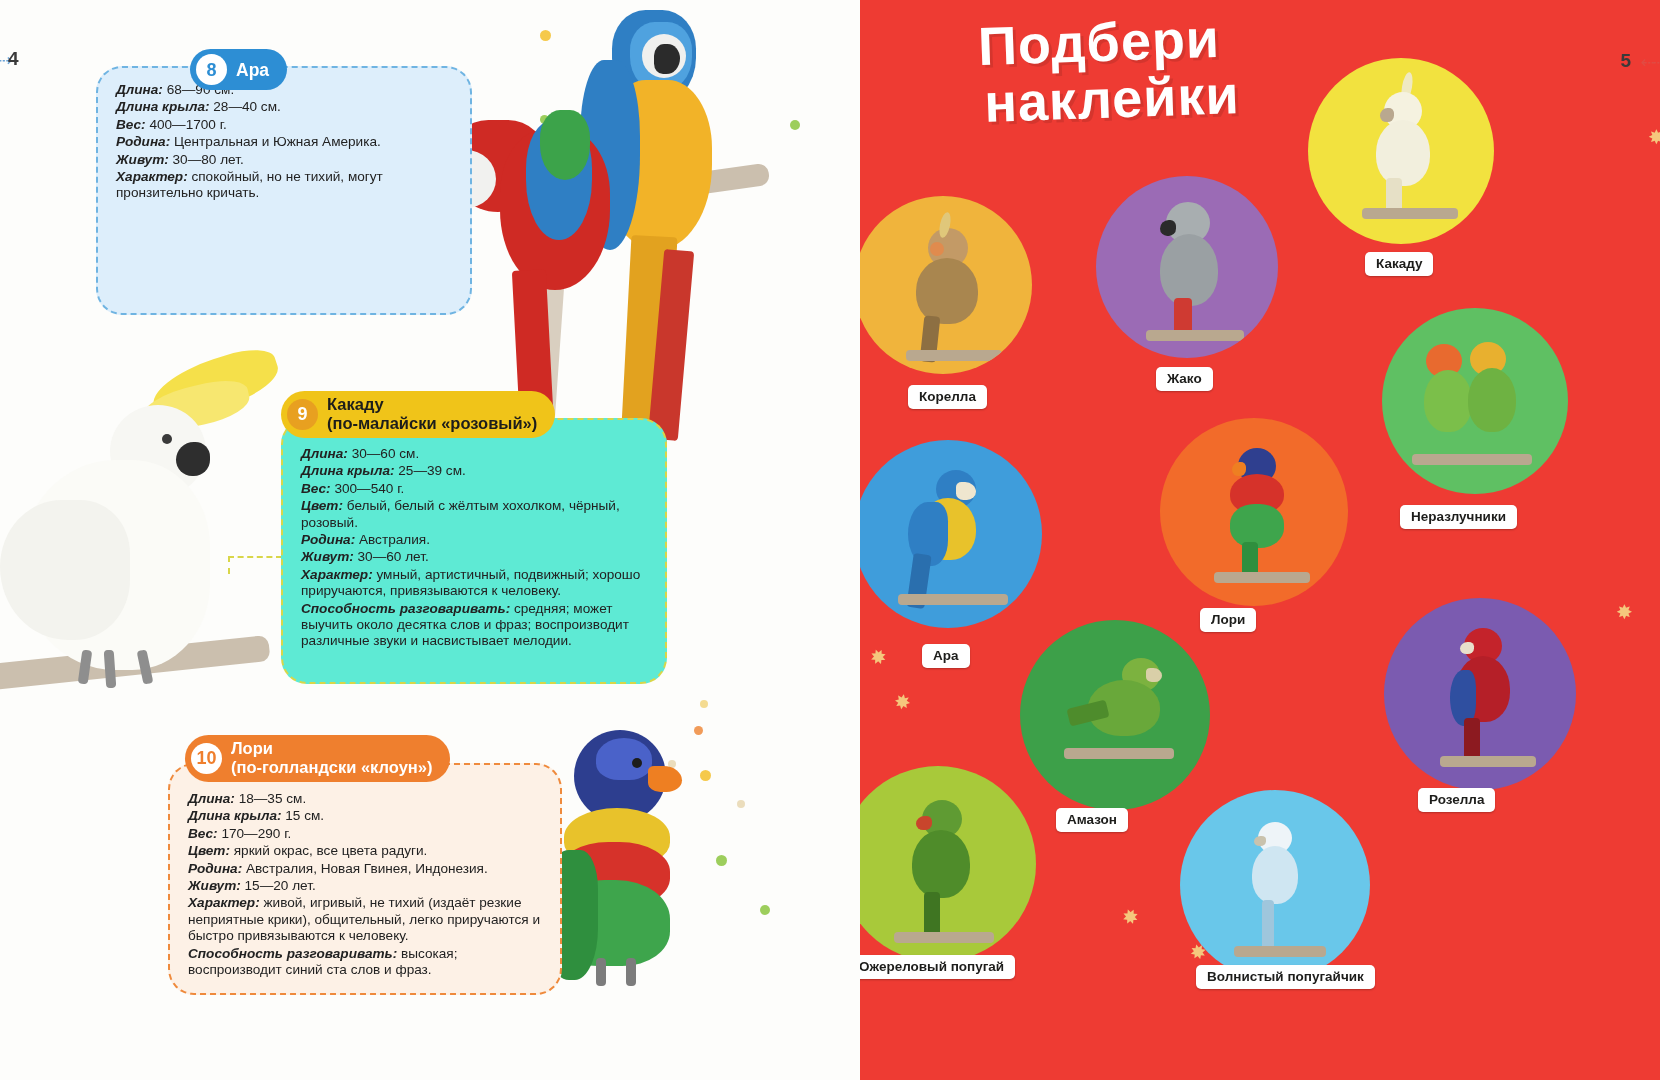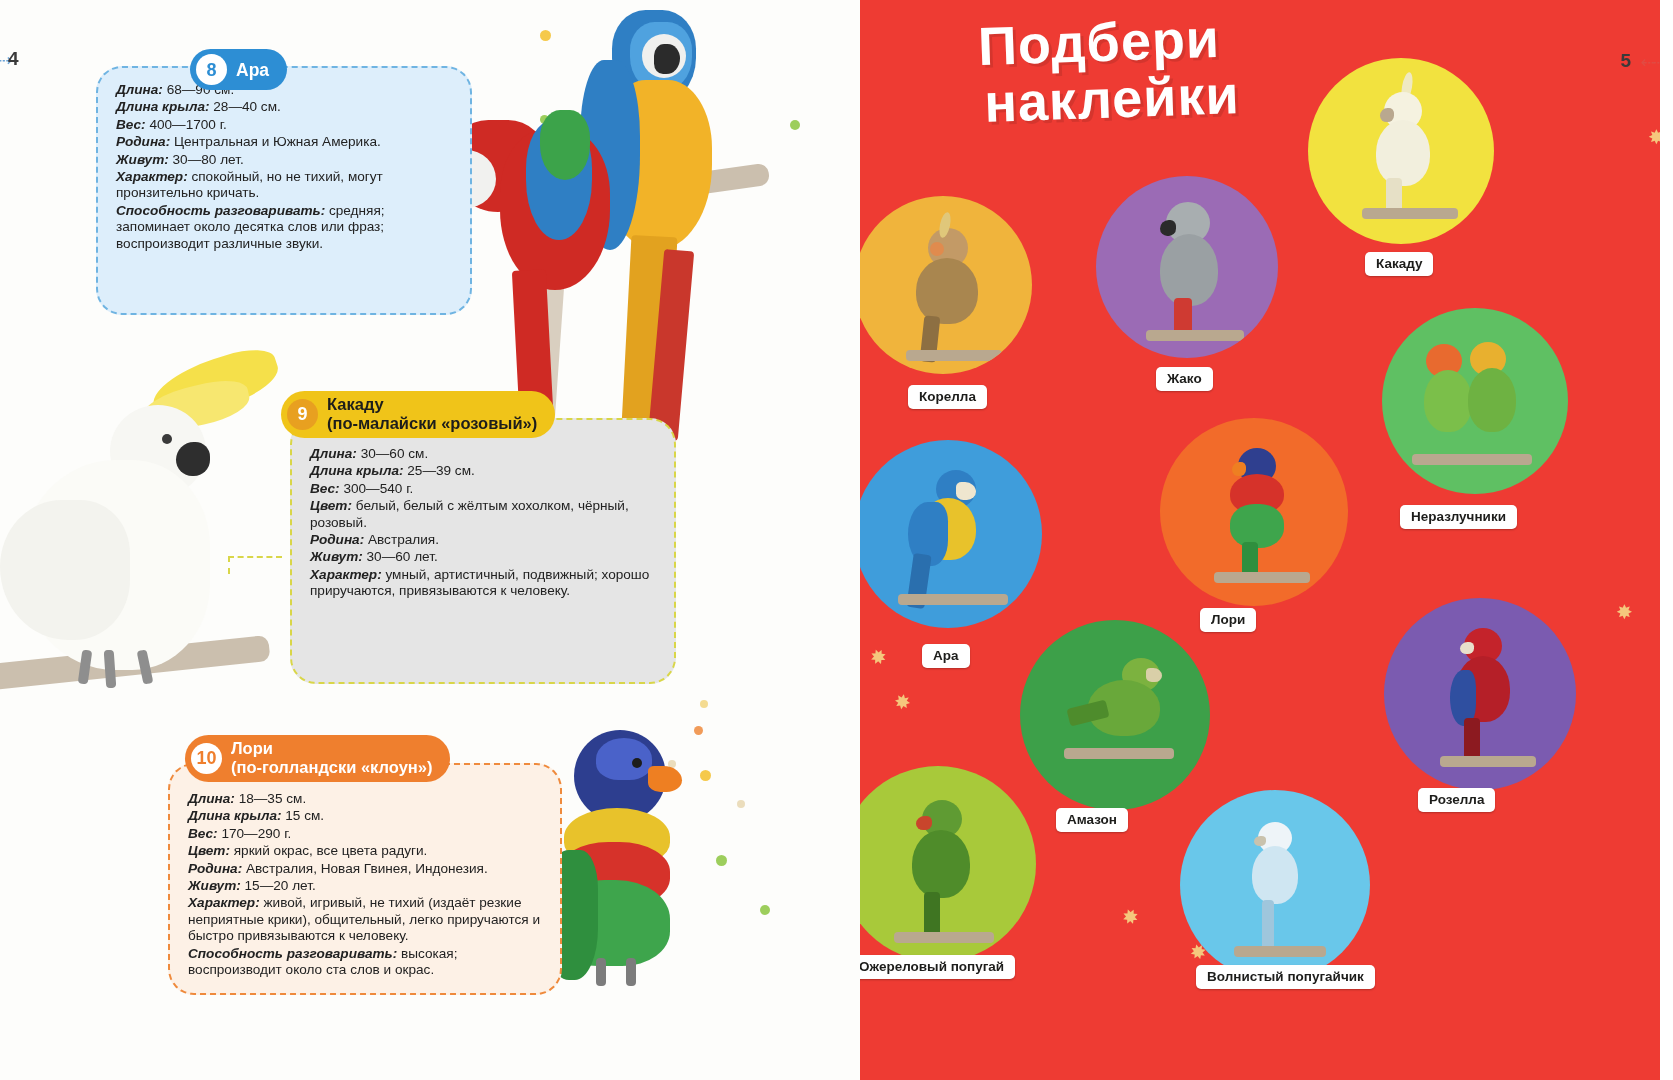"Способность разговаривать: средняя;" p { html: <p><span>Способность разговаривать:</span><span> средняя; запоминает около десятка слов или фраз; воспроизводит различные звуки.</span></p> -> none }
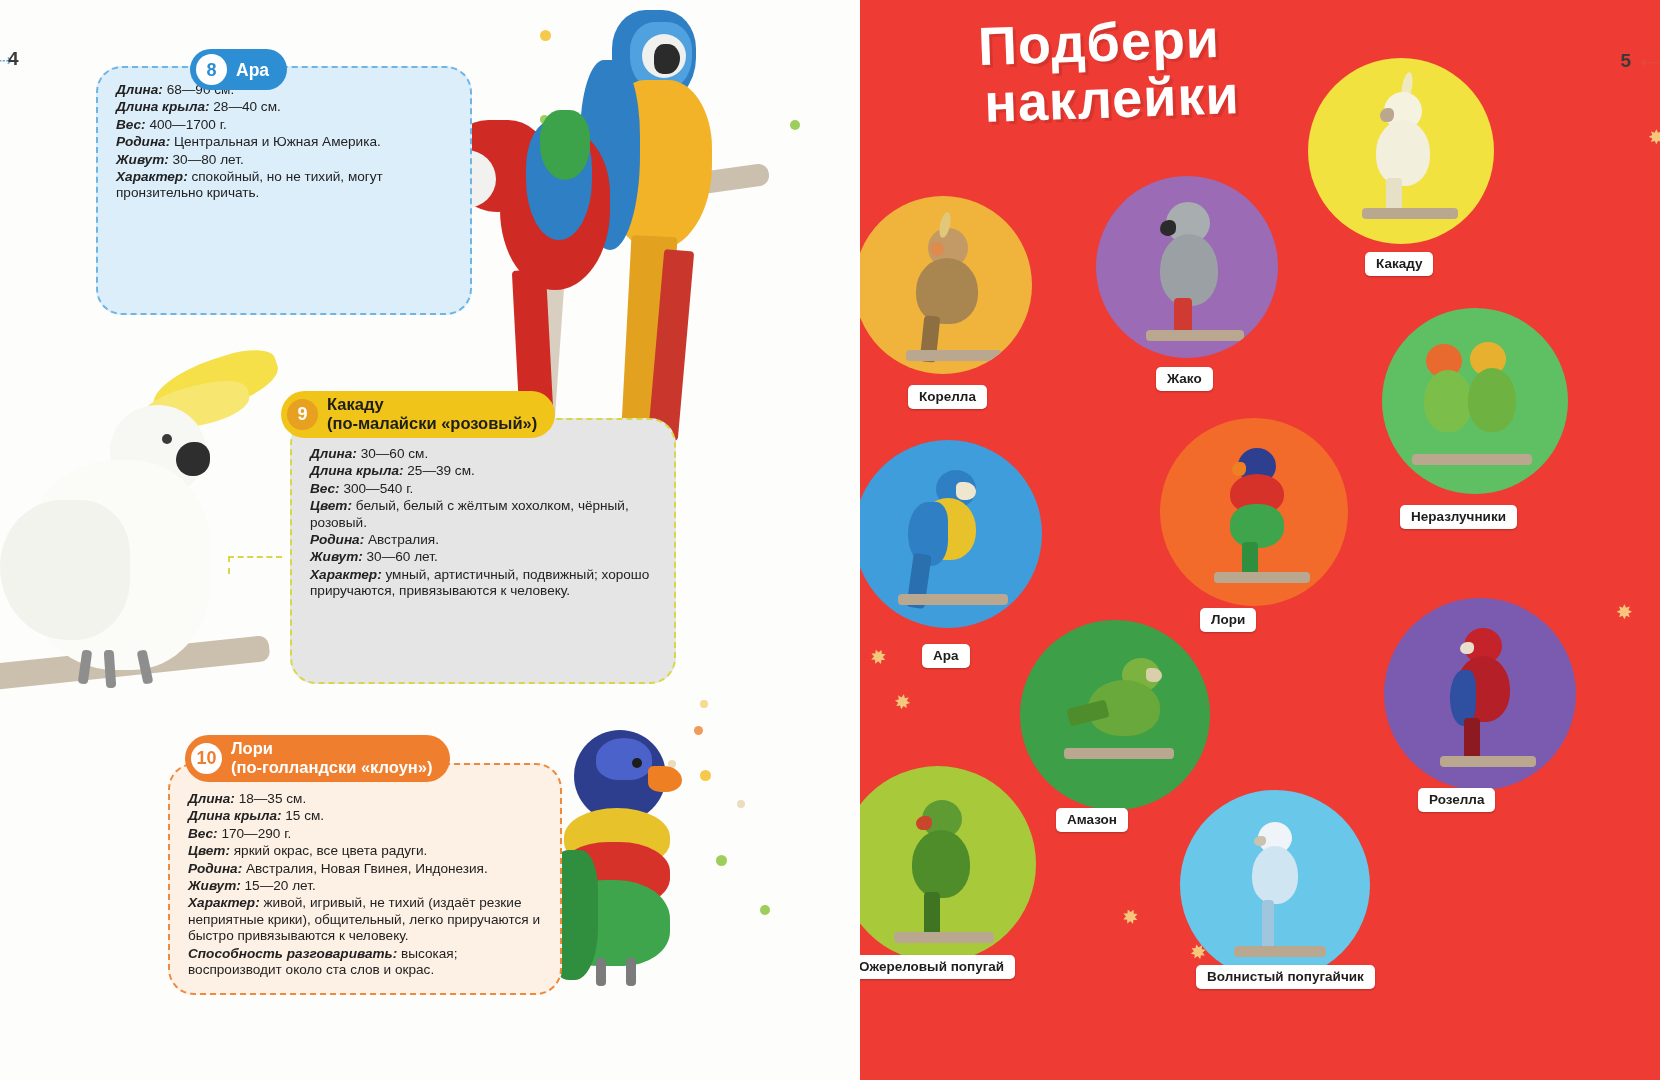"Длина: 30—60 см." #card9 { background: #e5e5e5 -> #5eead4; left: 290px -> 281px }
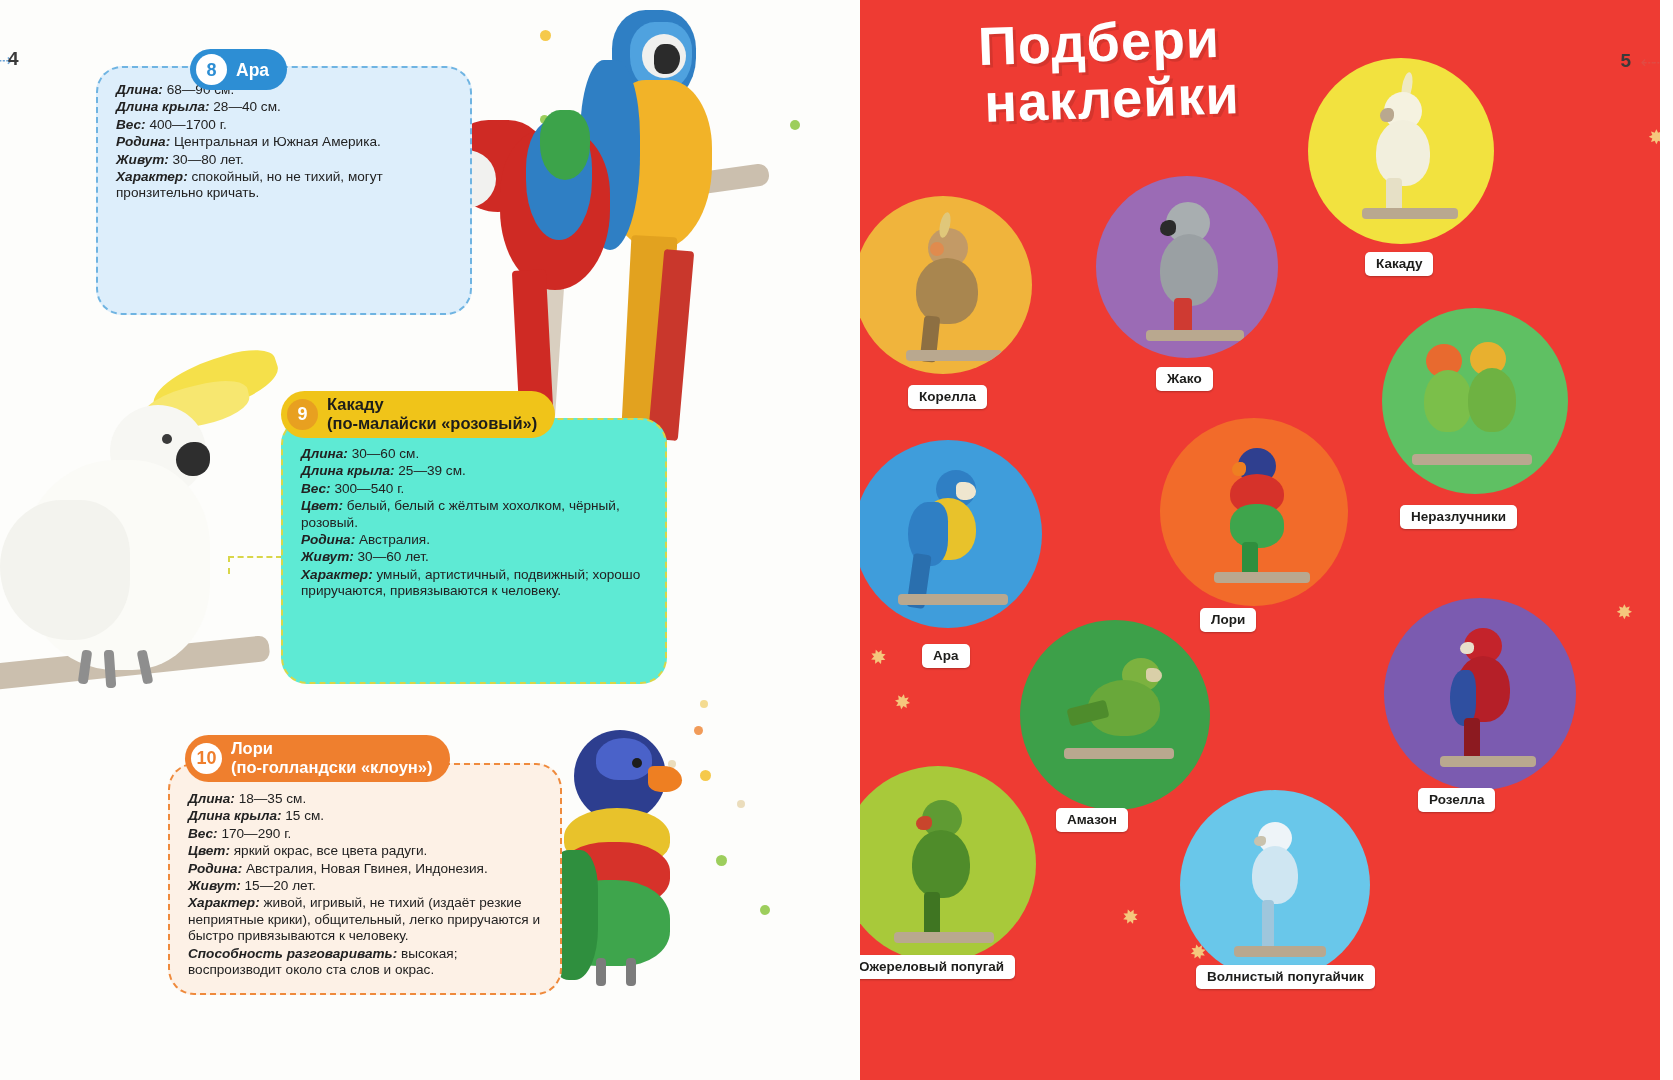"Способность разговаривать: средняя;" p { html: none -> <p><span>Способность разговаривать:</span><span> средняя; может выучить около десятка слов и фраз; воспроизводит различные звуки и насвистывает мелодии.</span></p> }
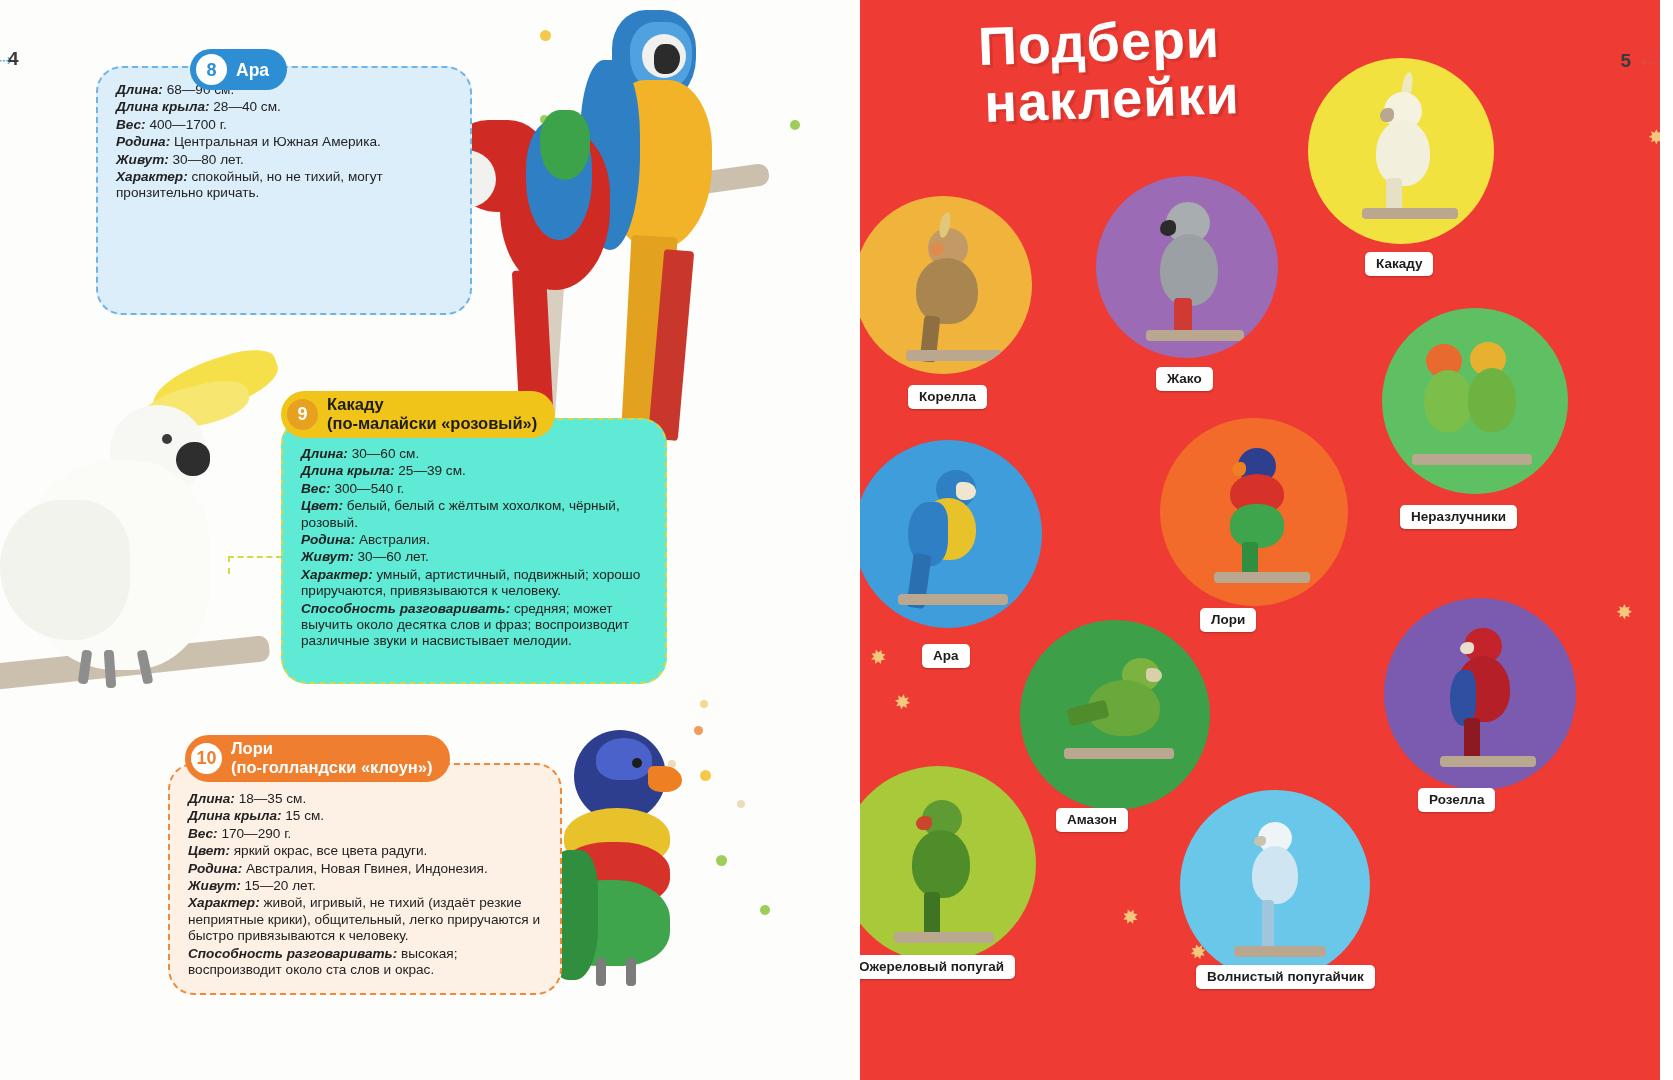"высокая; воспроизводит около ста слов" span { text: около ста слов и окрас -> синий ста слов и фраз }
